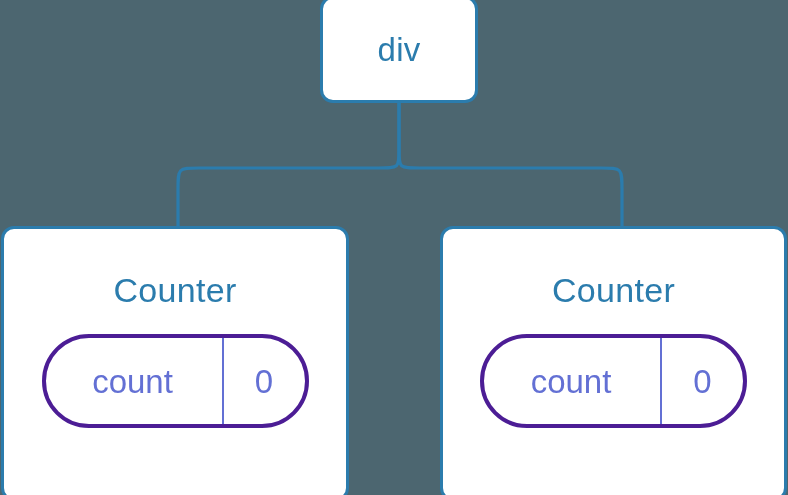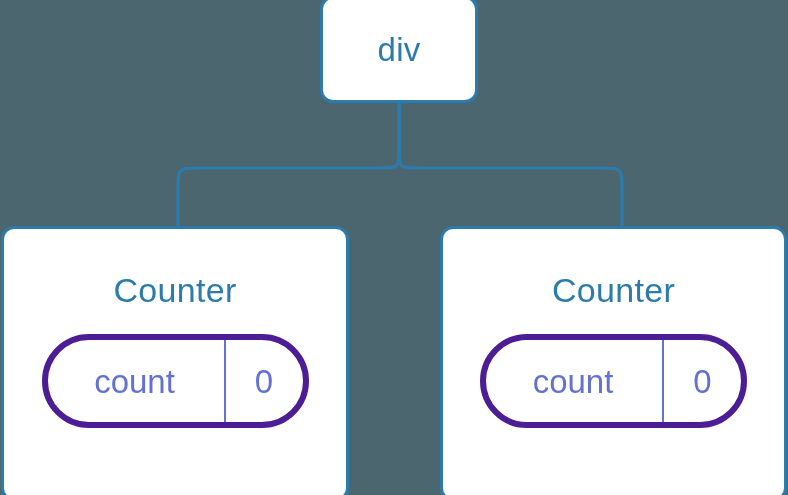"count" .state-pill { border: 6px solid #4c1d95 -> 4px solid #4c1d95 }
